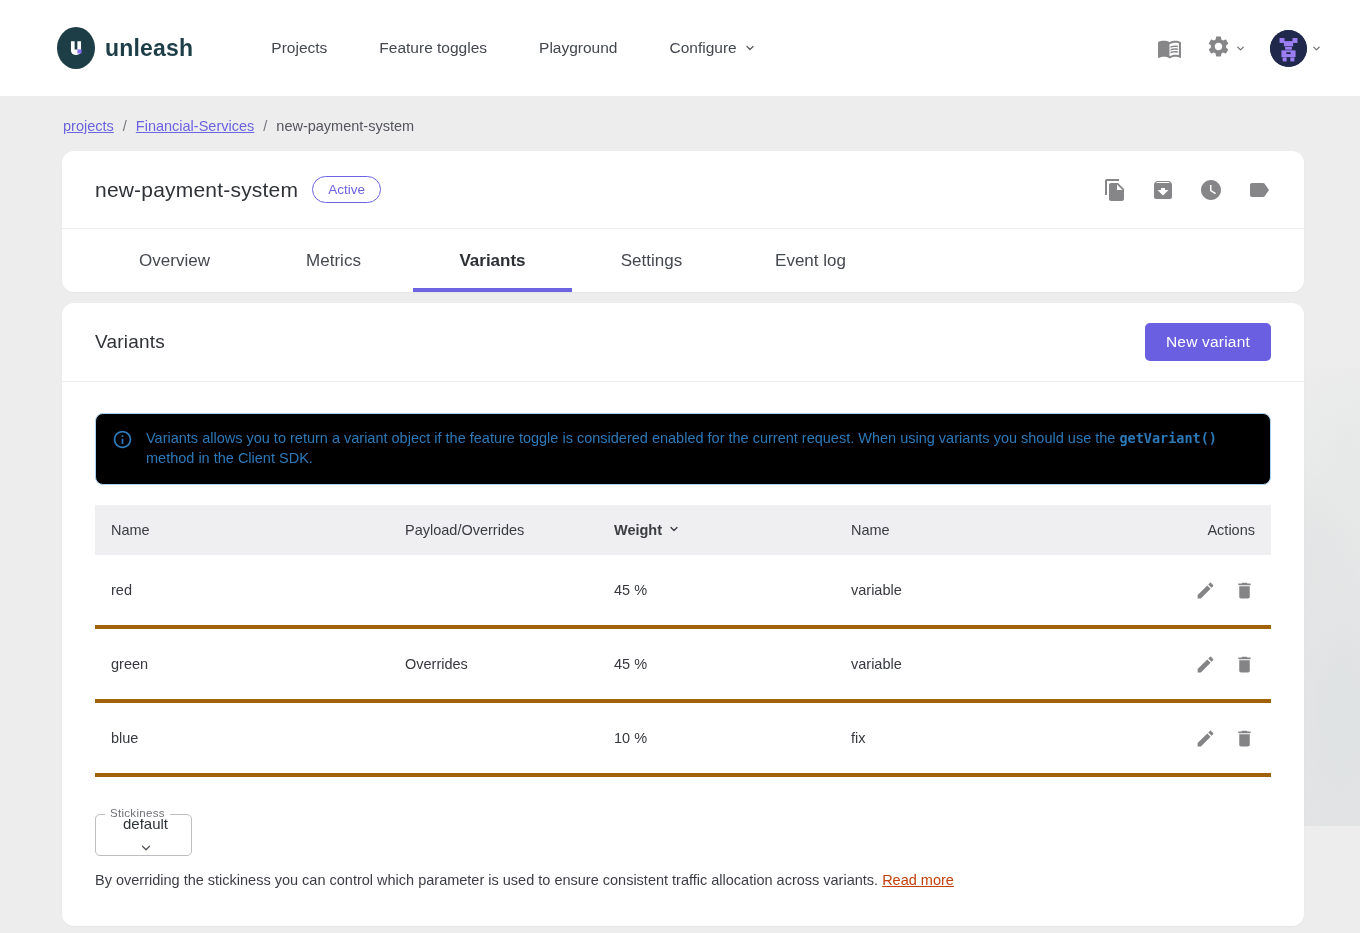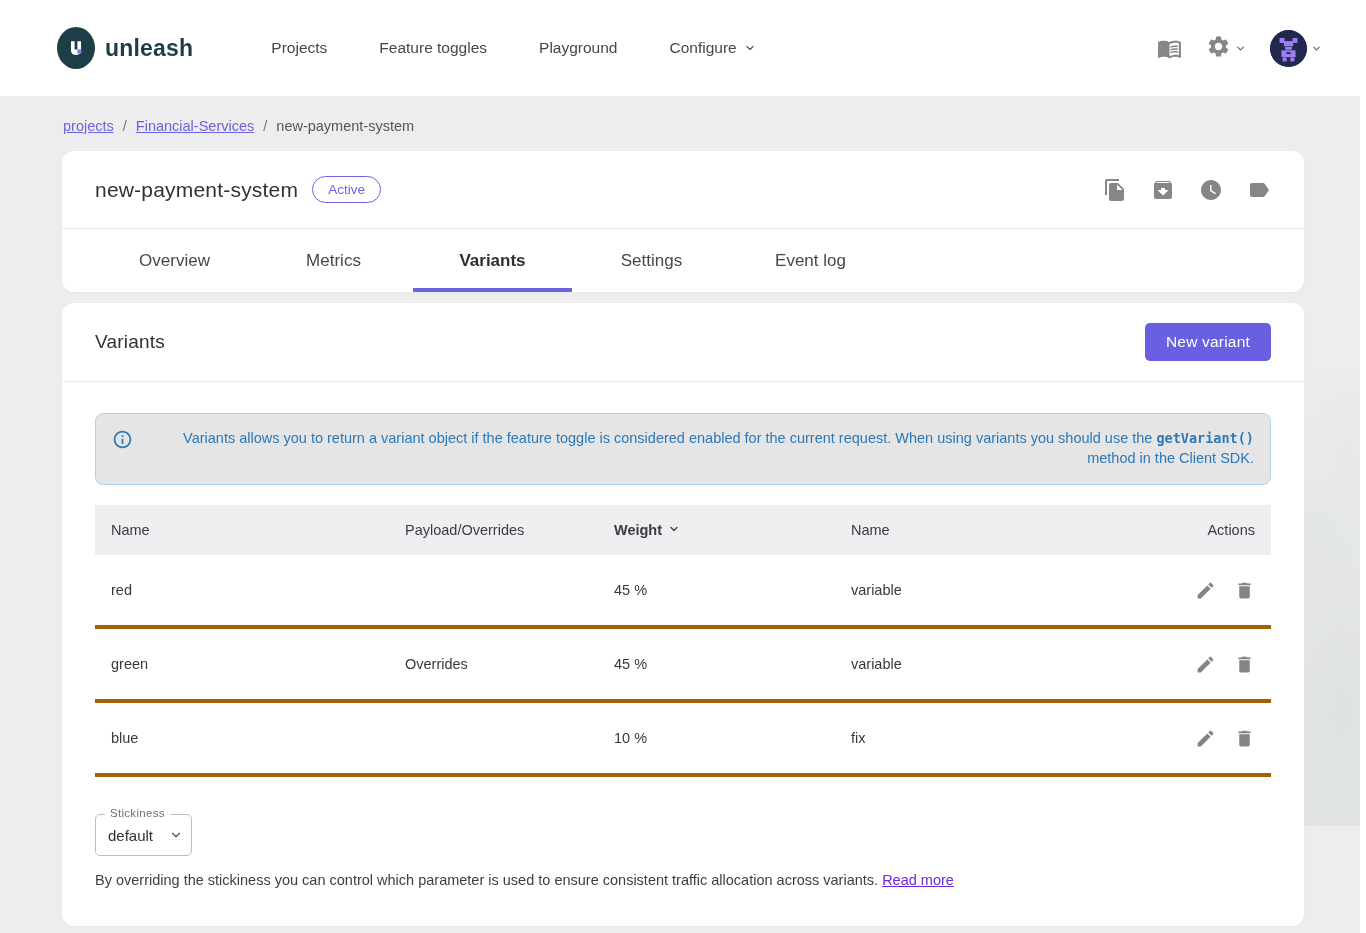"Variants allows you to return" .alert-info { background: #e5e5e5 -> #000000; text-align: right -> none }
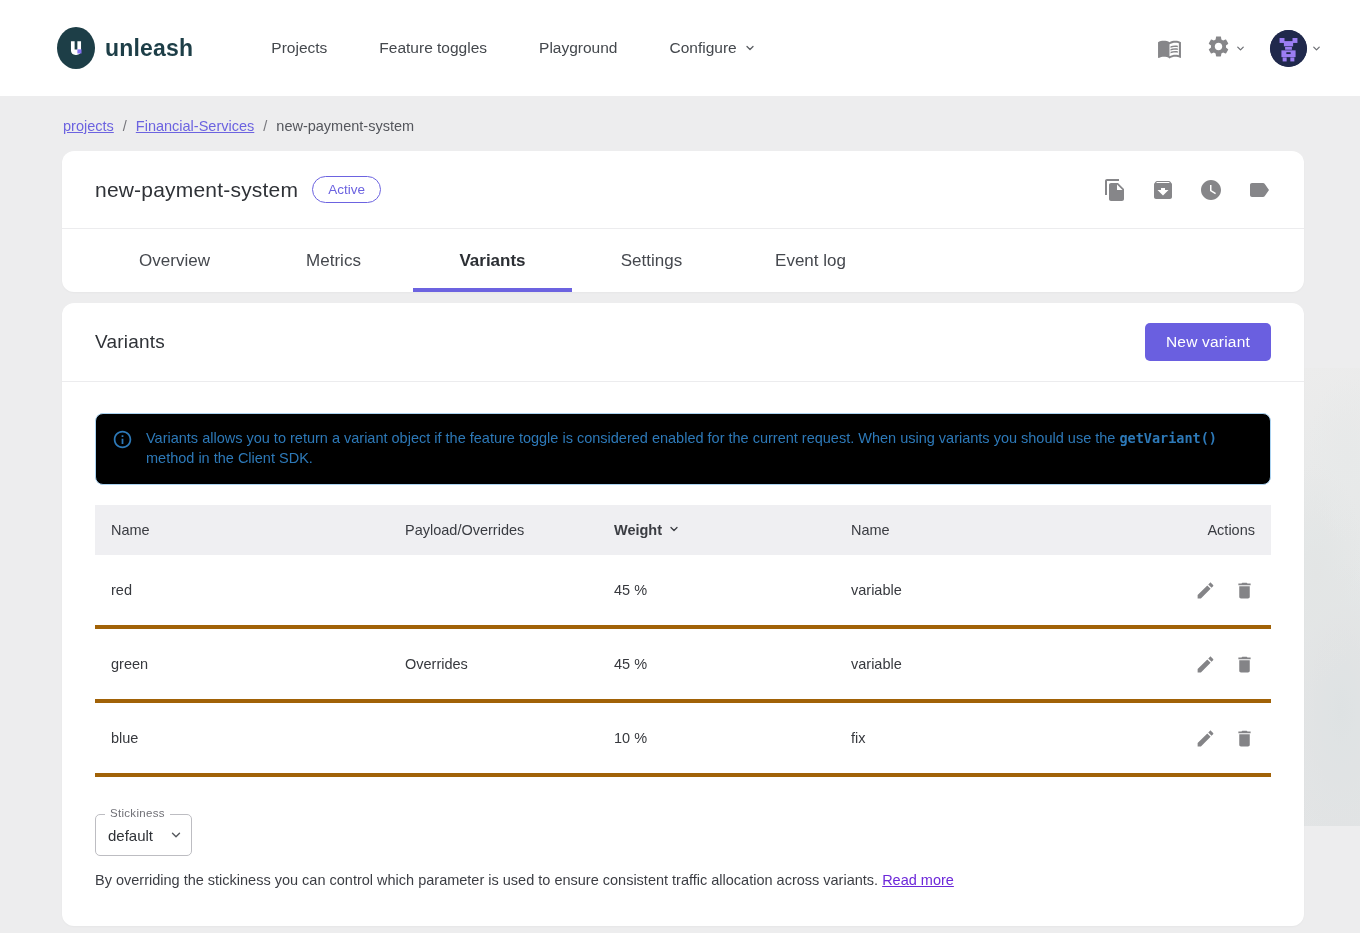"Stickiness" .stickiness-box { flex-direction: none -> column }
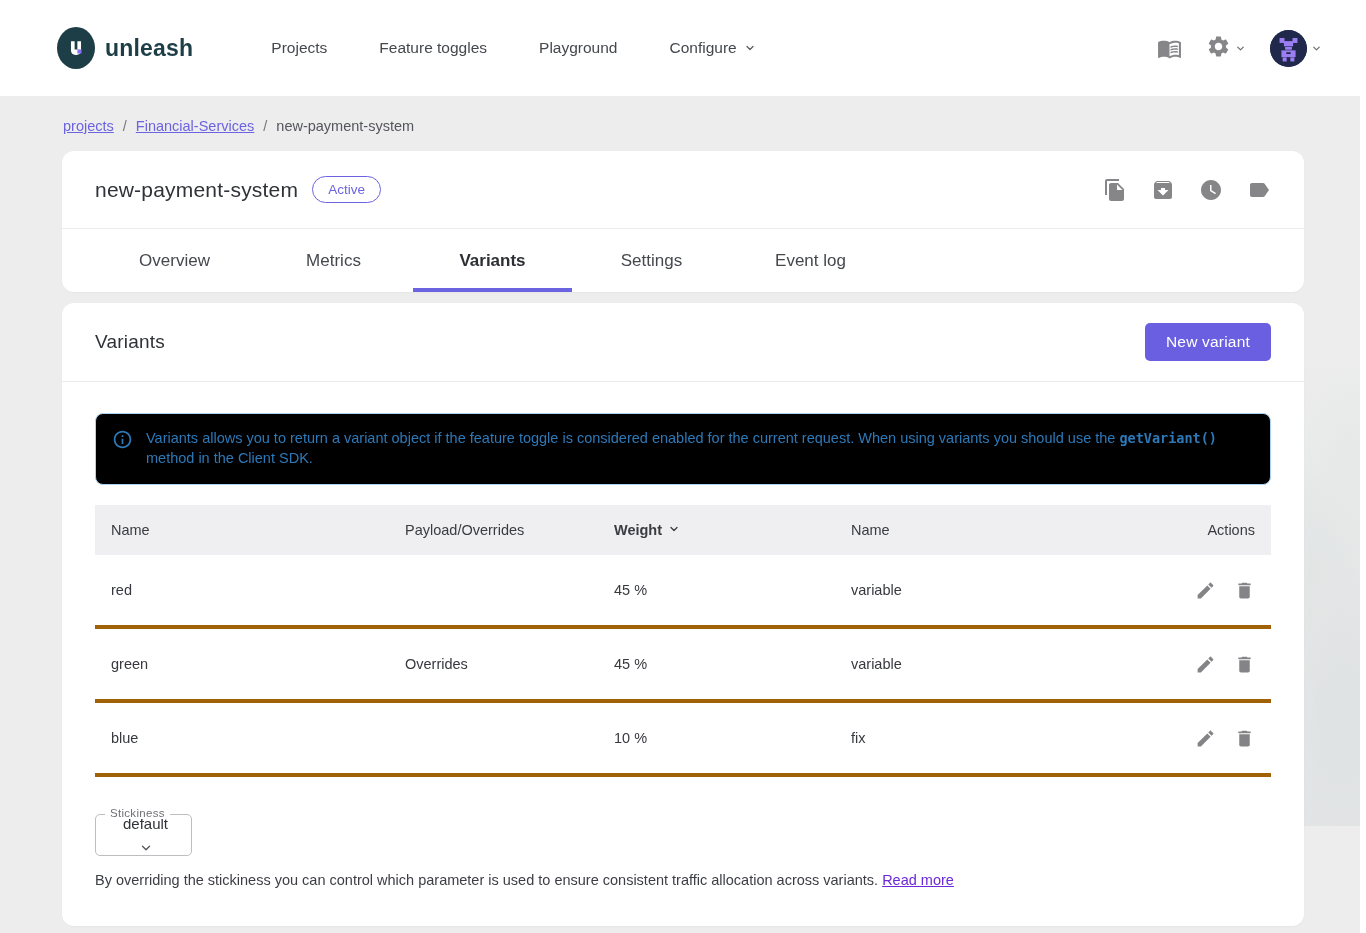"Read more" .stickiness-desc a { color: #6d28d9 -> #c2410c }
